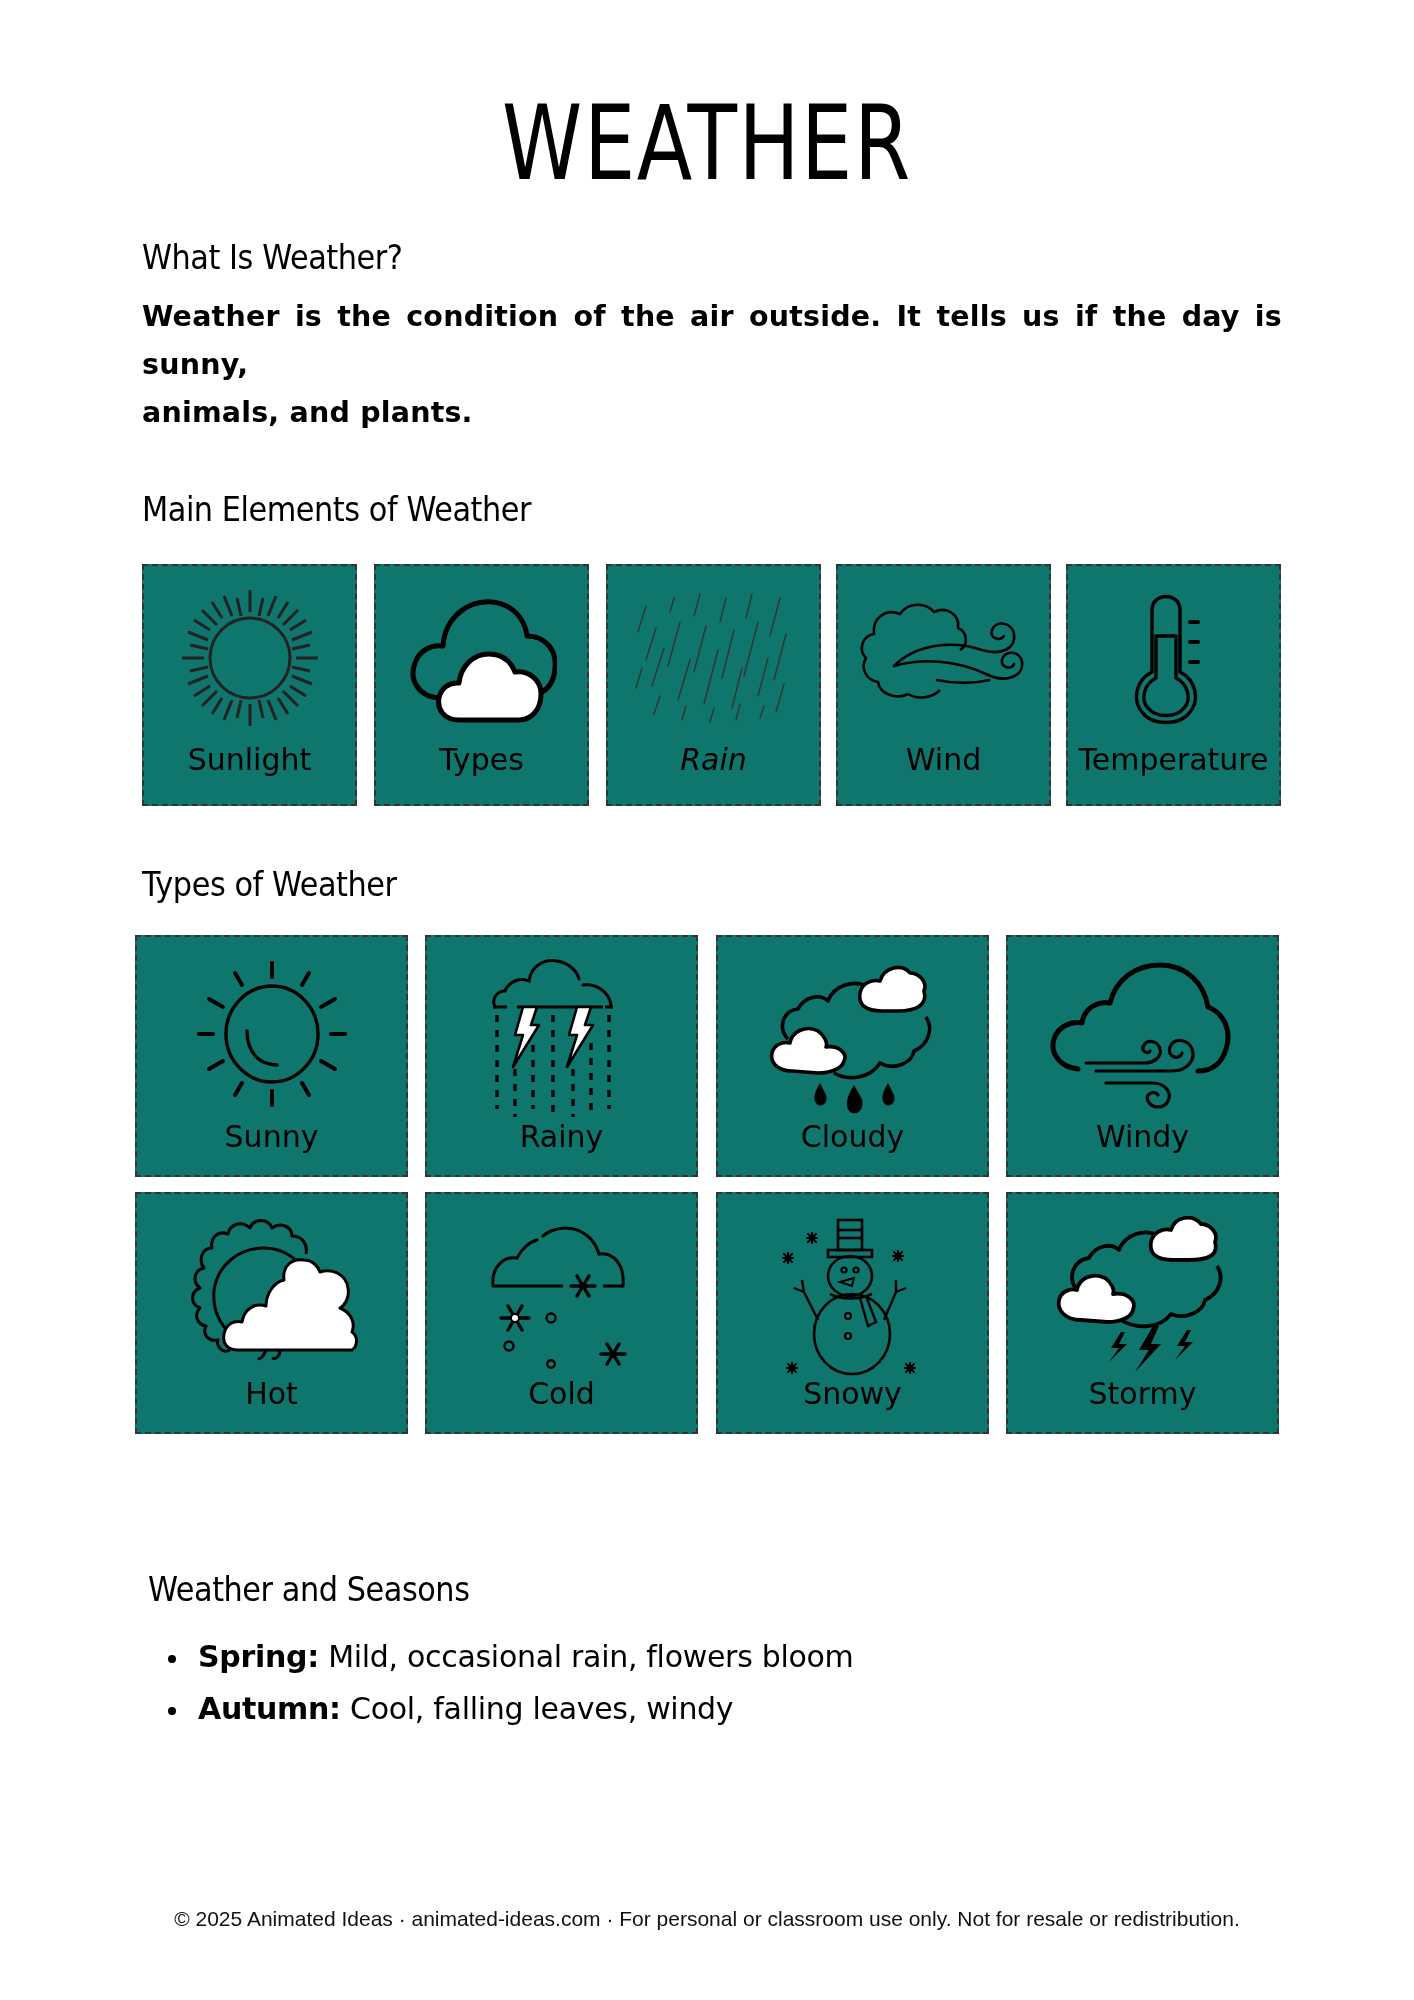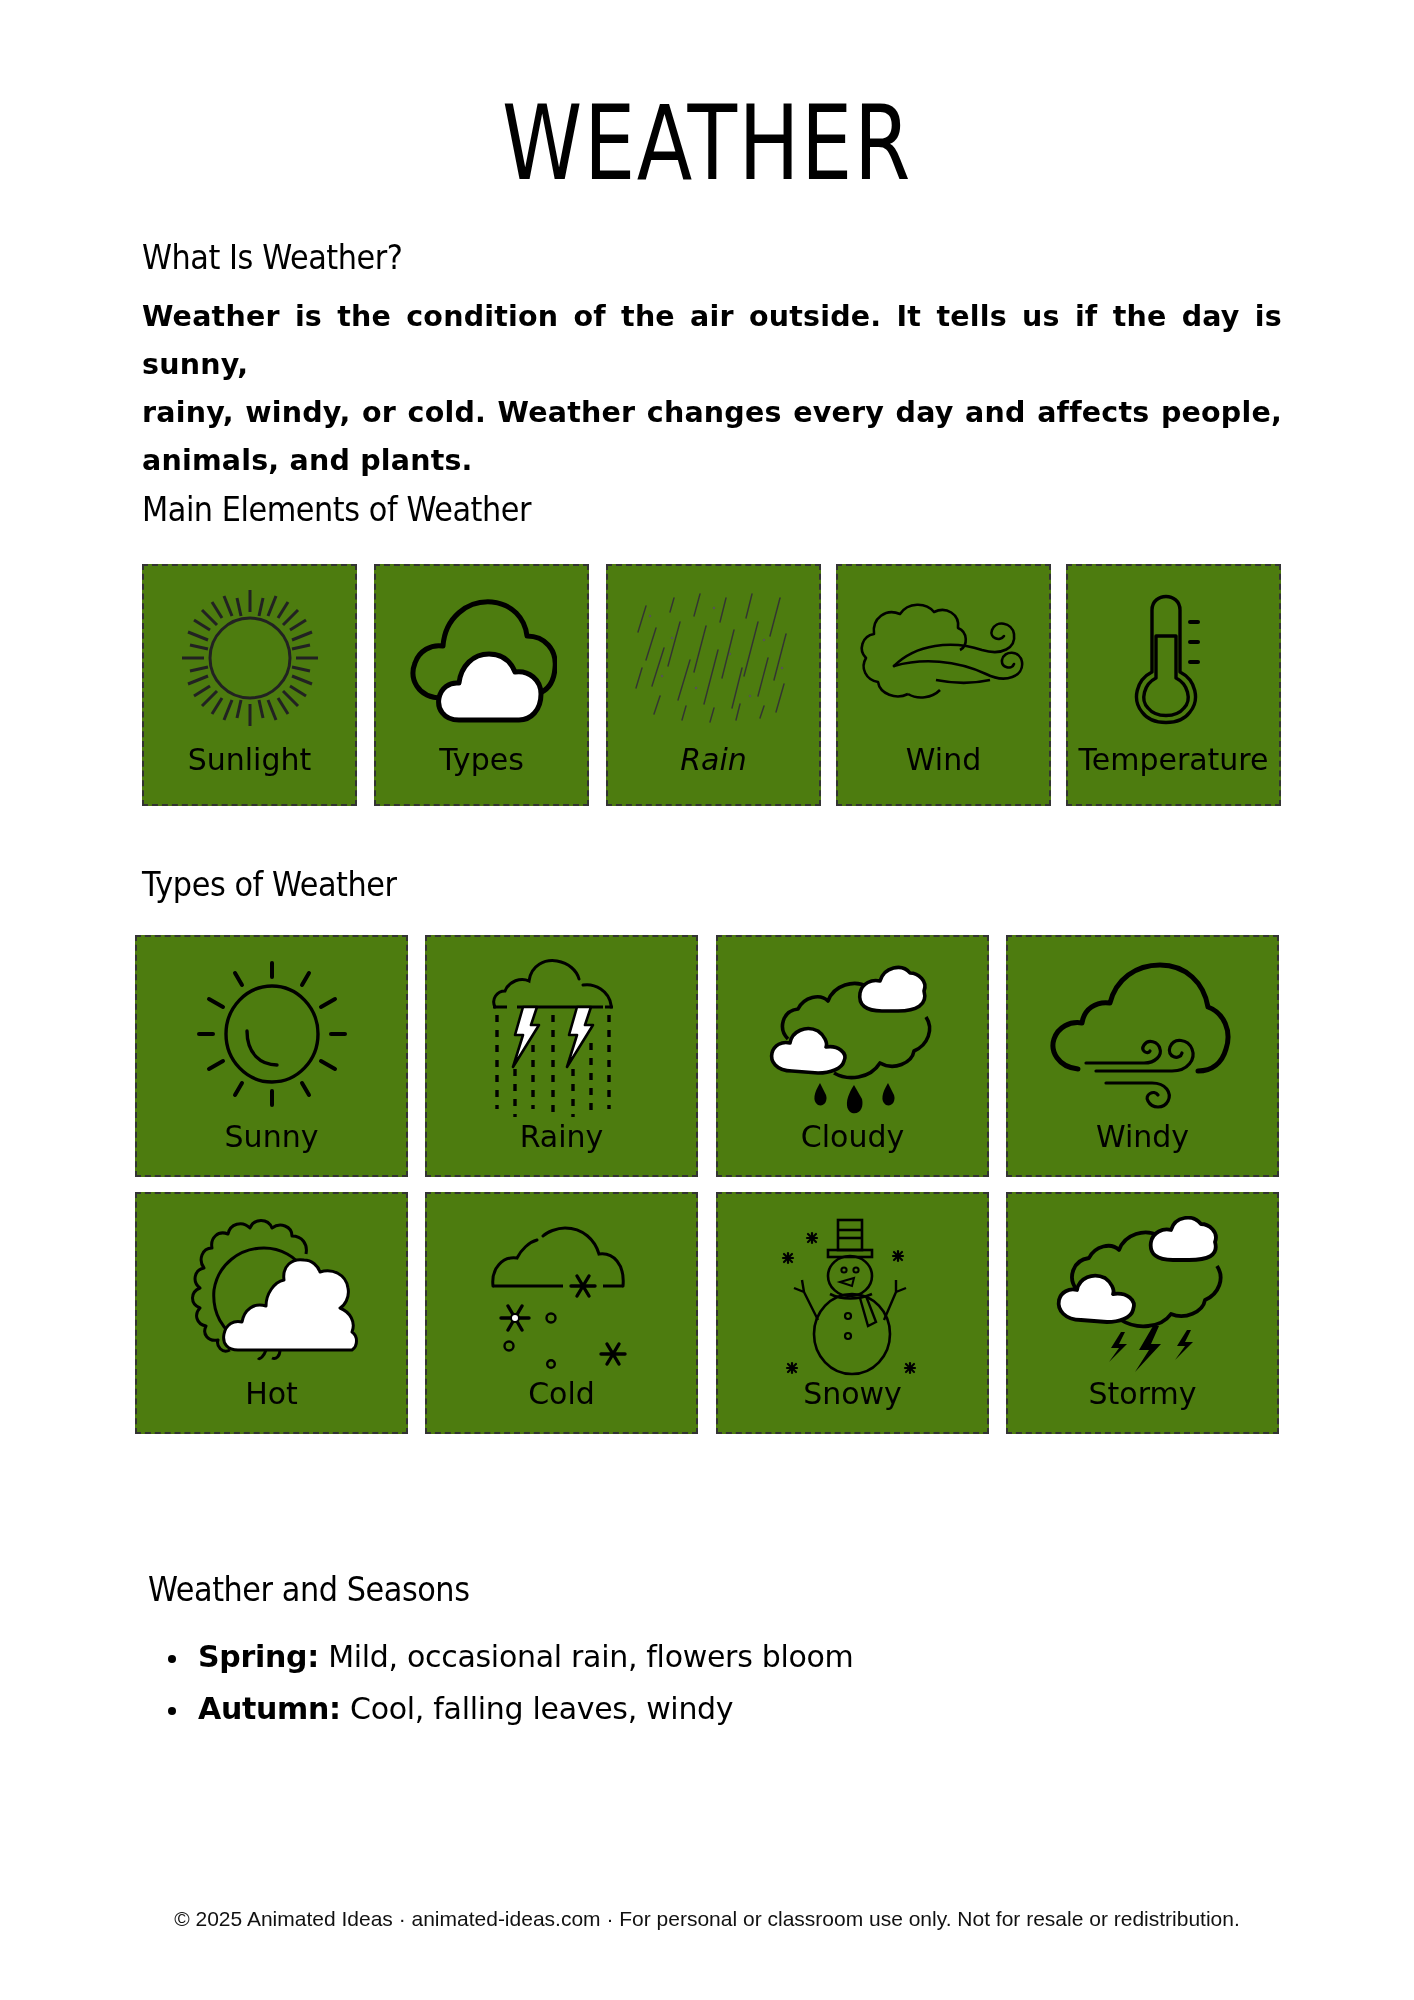"rainy, windy, or cold. Weather" span { html: <span>rainy, windy, or cold. Weather changes every day and affects people,</span> -> none }
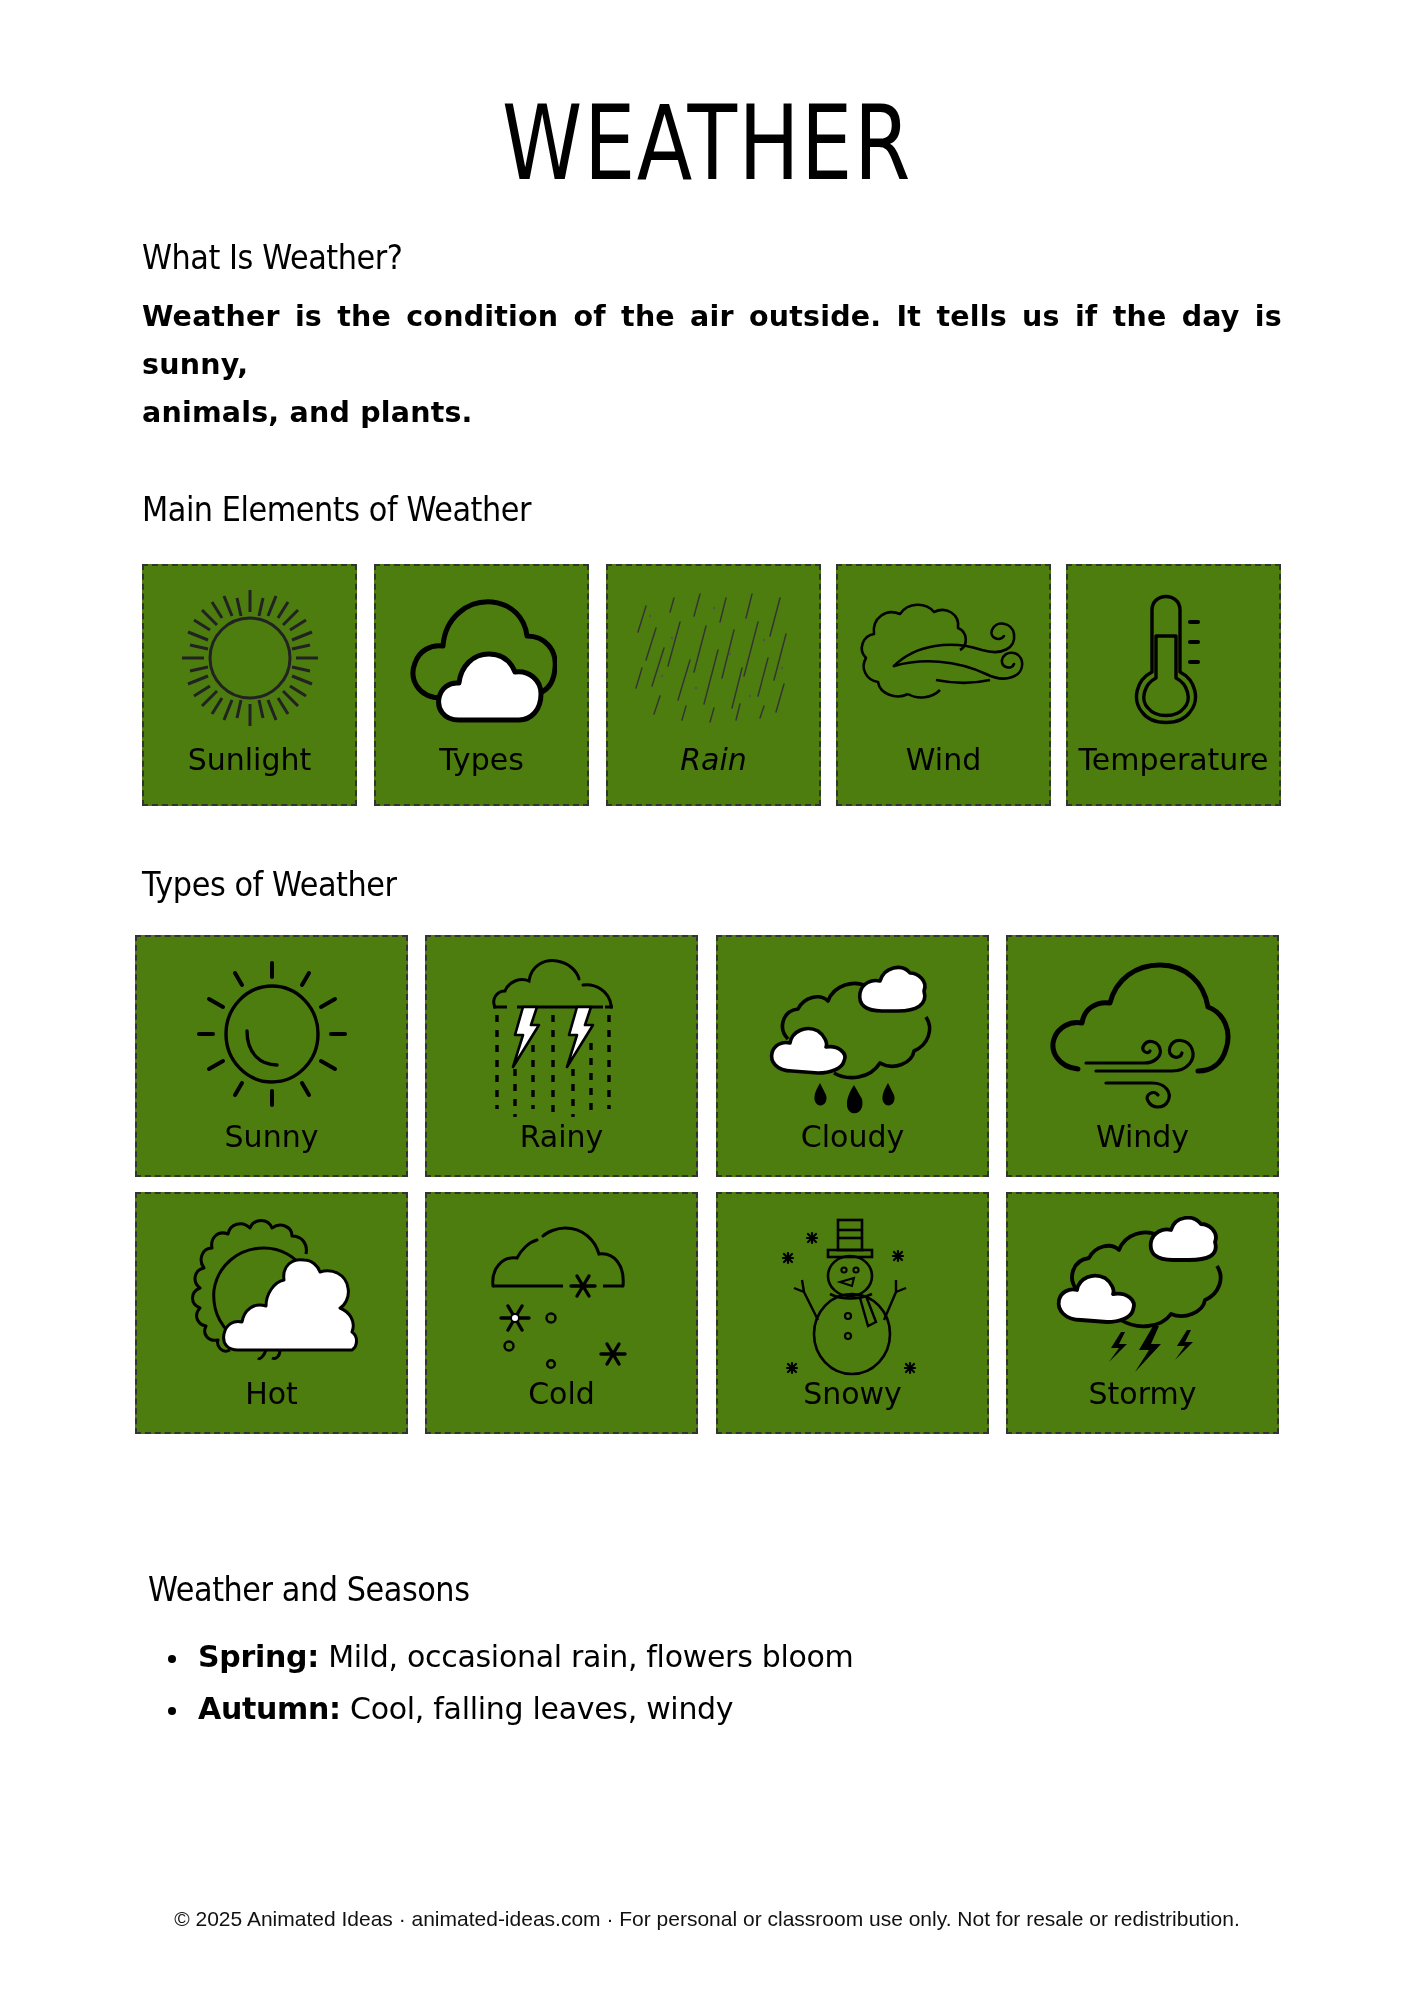"Sunlight" .card { background: #4d7c0f -> #0f766e }
